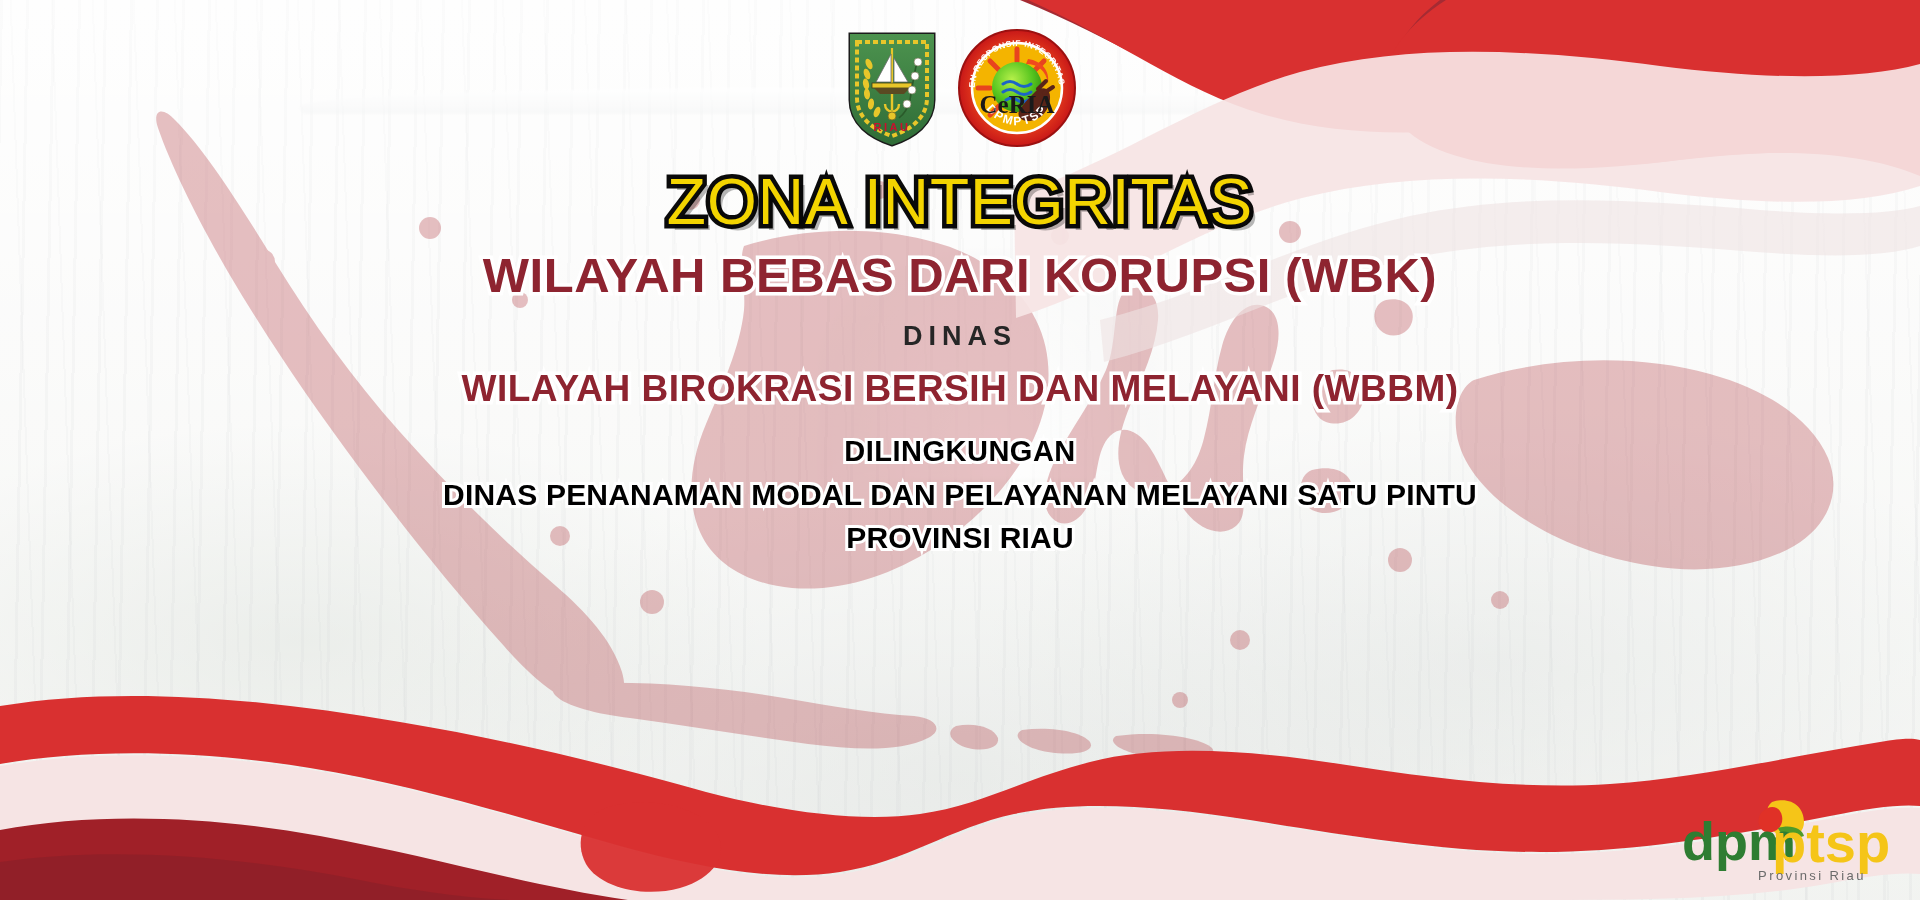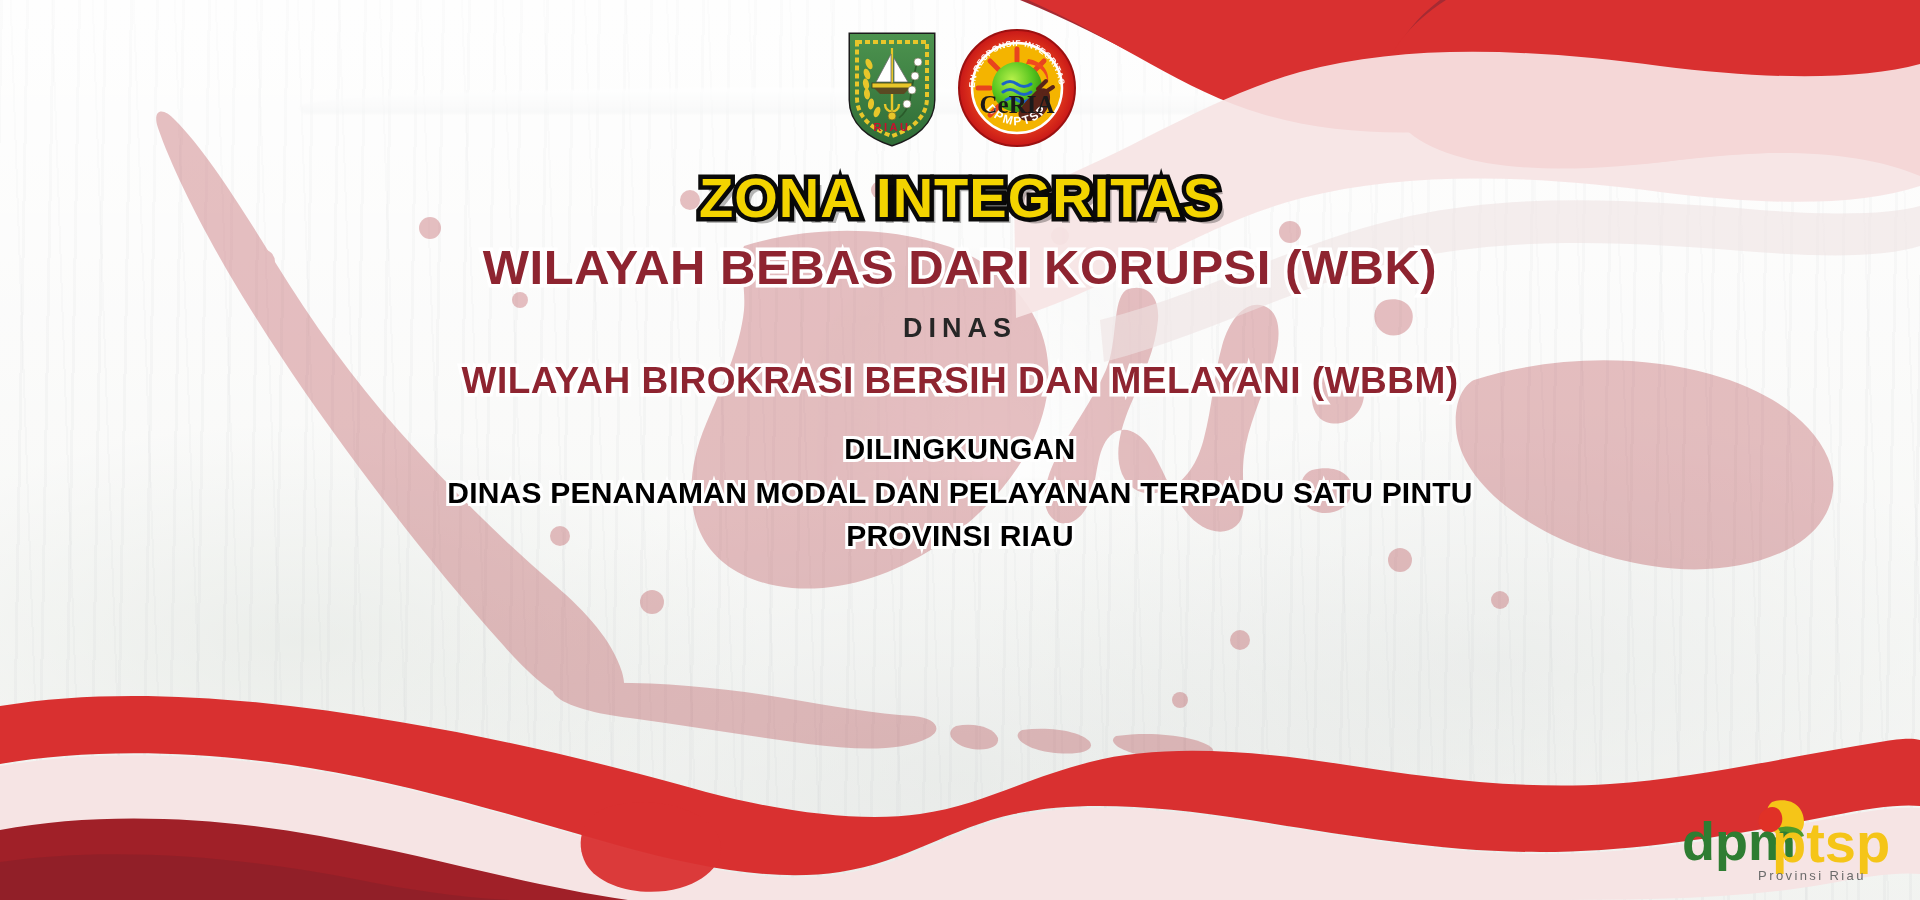"ZONA INTEGRITAS" .title-zi { font-size: 56px -> 64px; font-weight: 700 -> 400 }
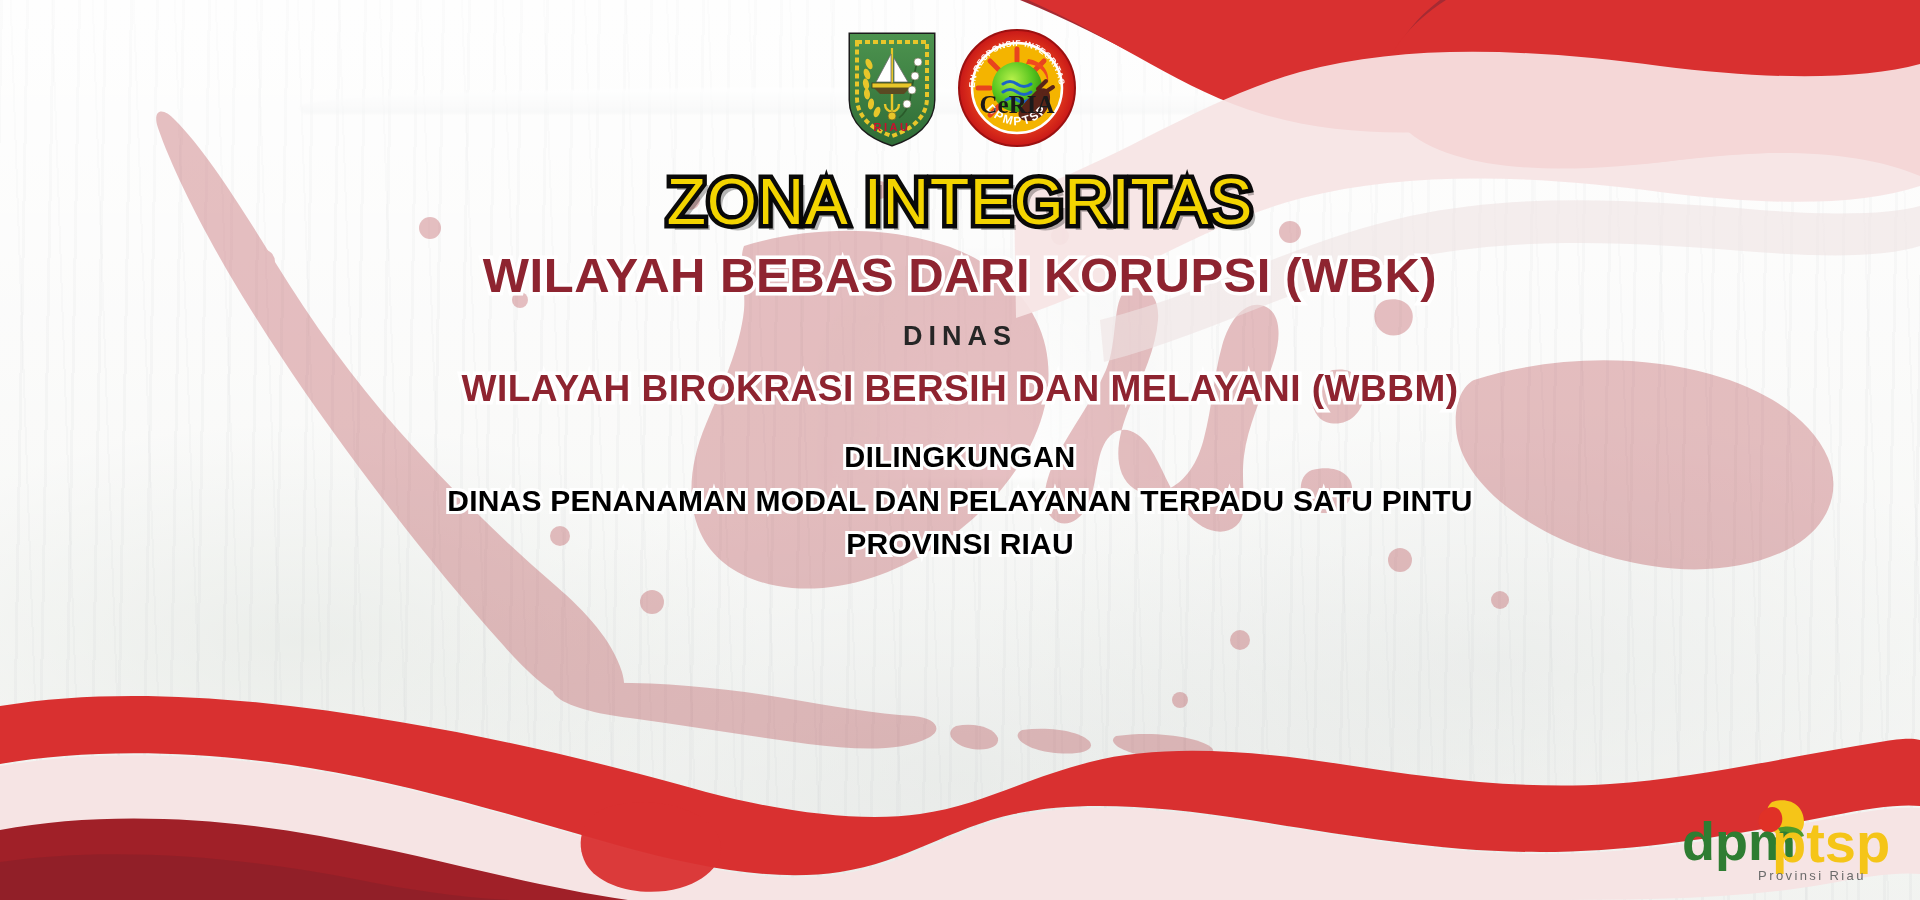"DILINGKUNGAN" .footer-block { margin-top: 30px -> 24px }
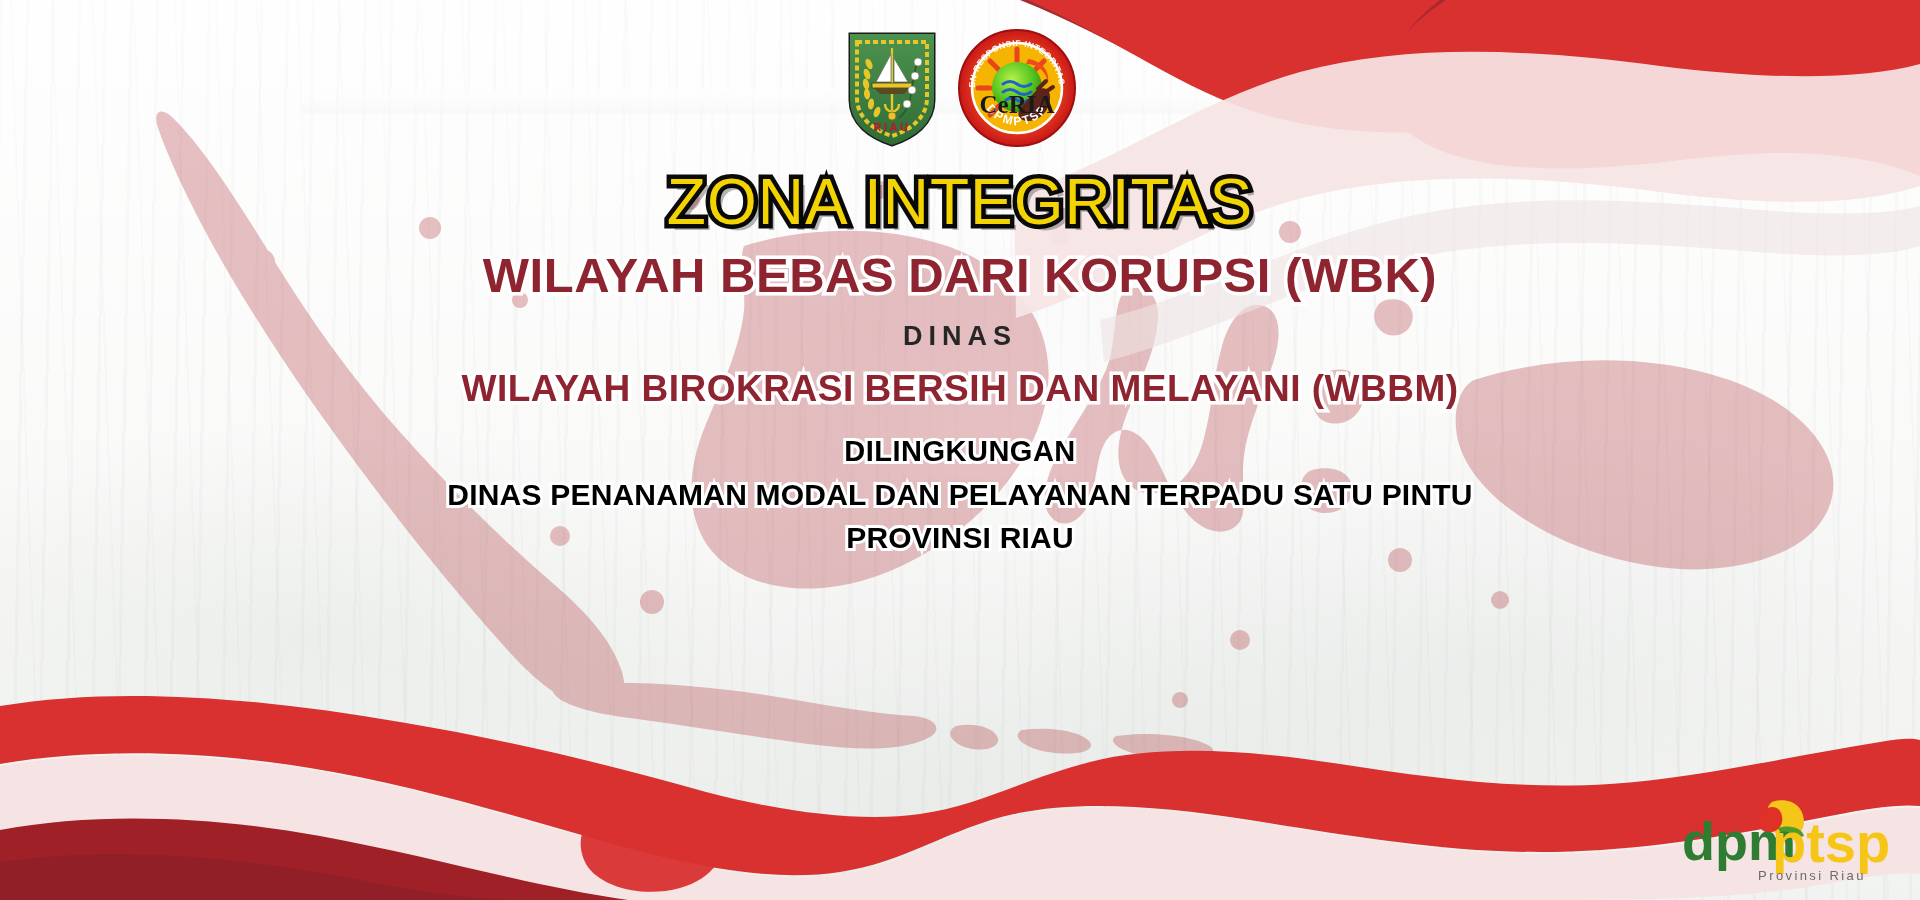"DINAS PENANAMAN MODAL DAN PELAYANAN" div.f-line { text: TERPADU -> MELAYANI }
